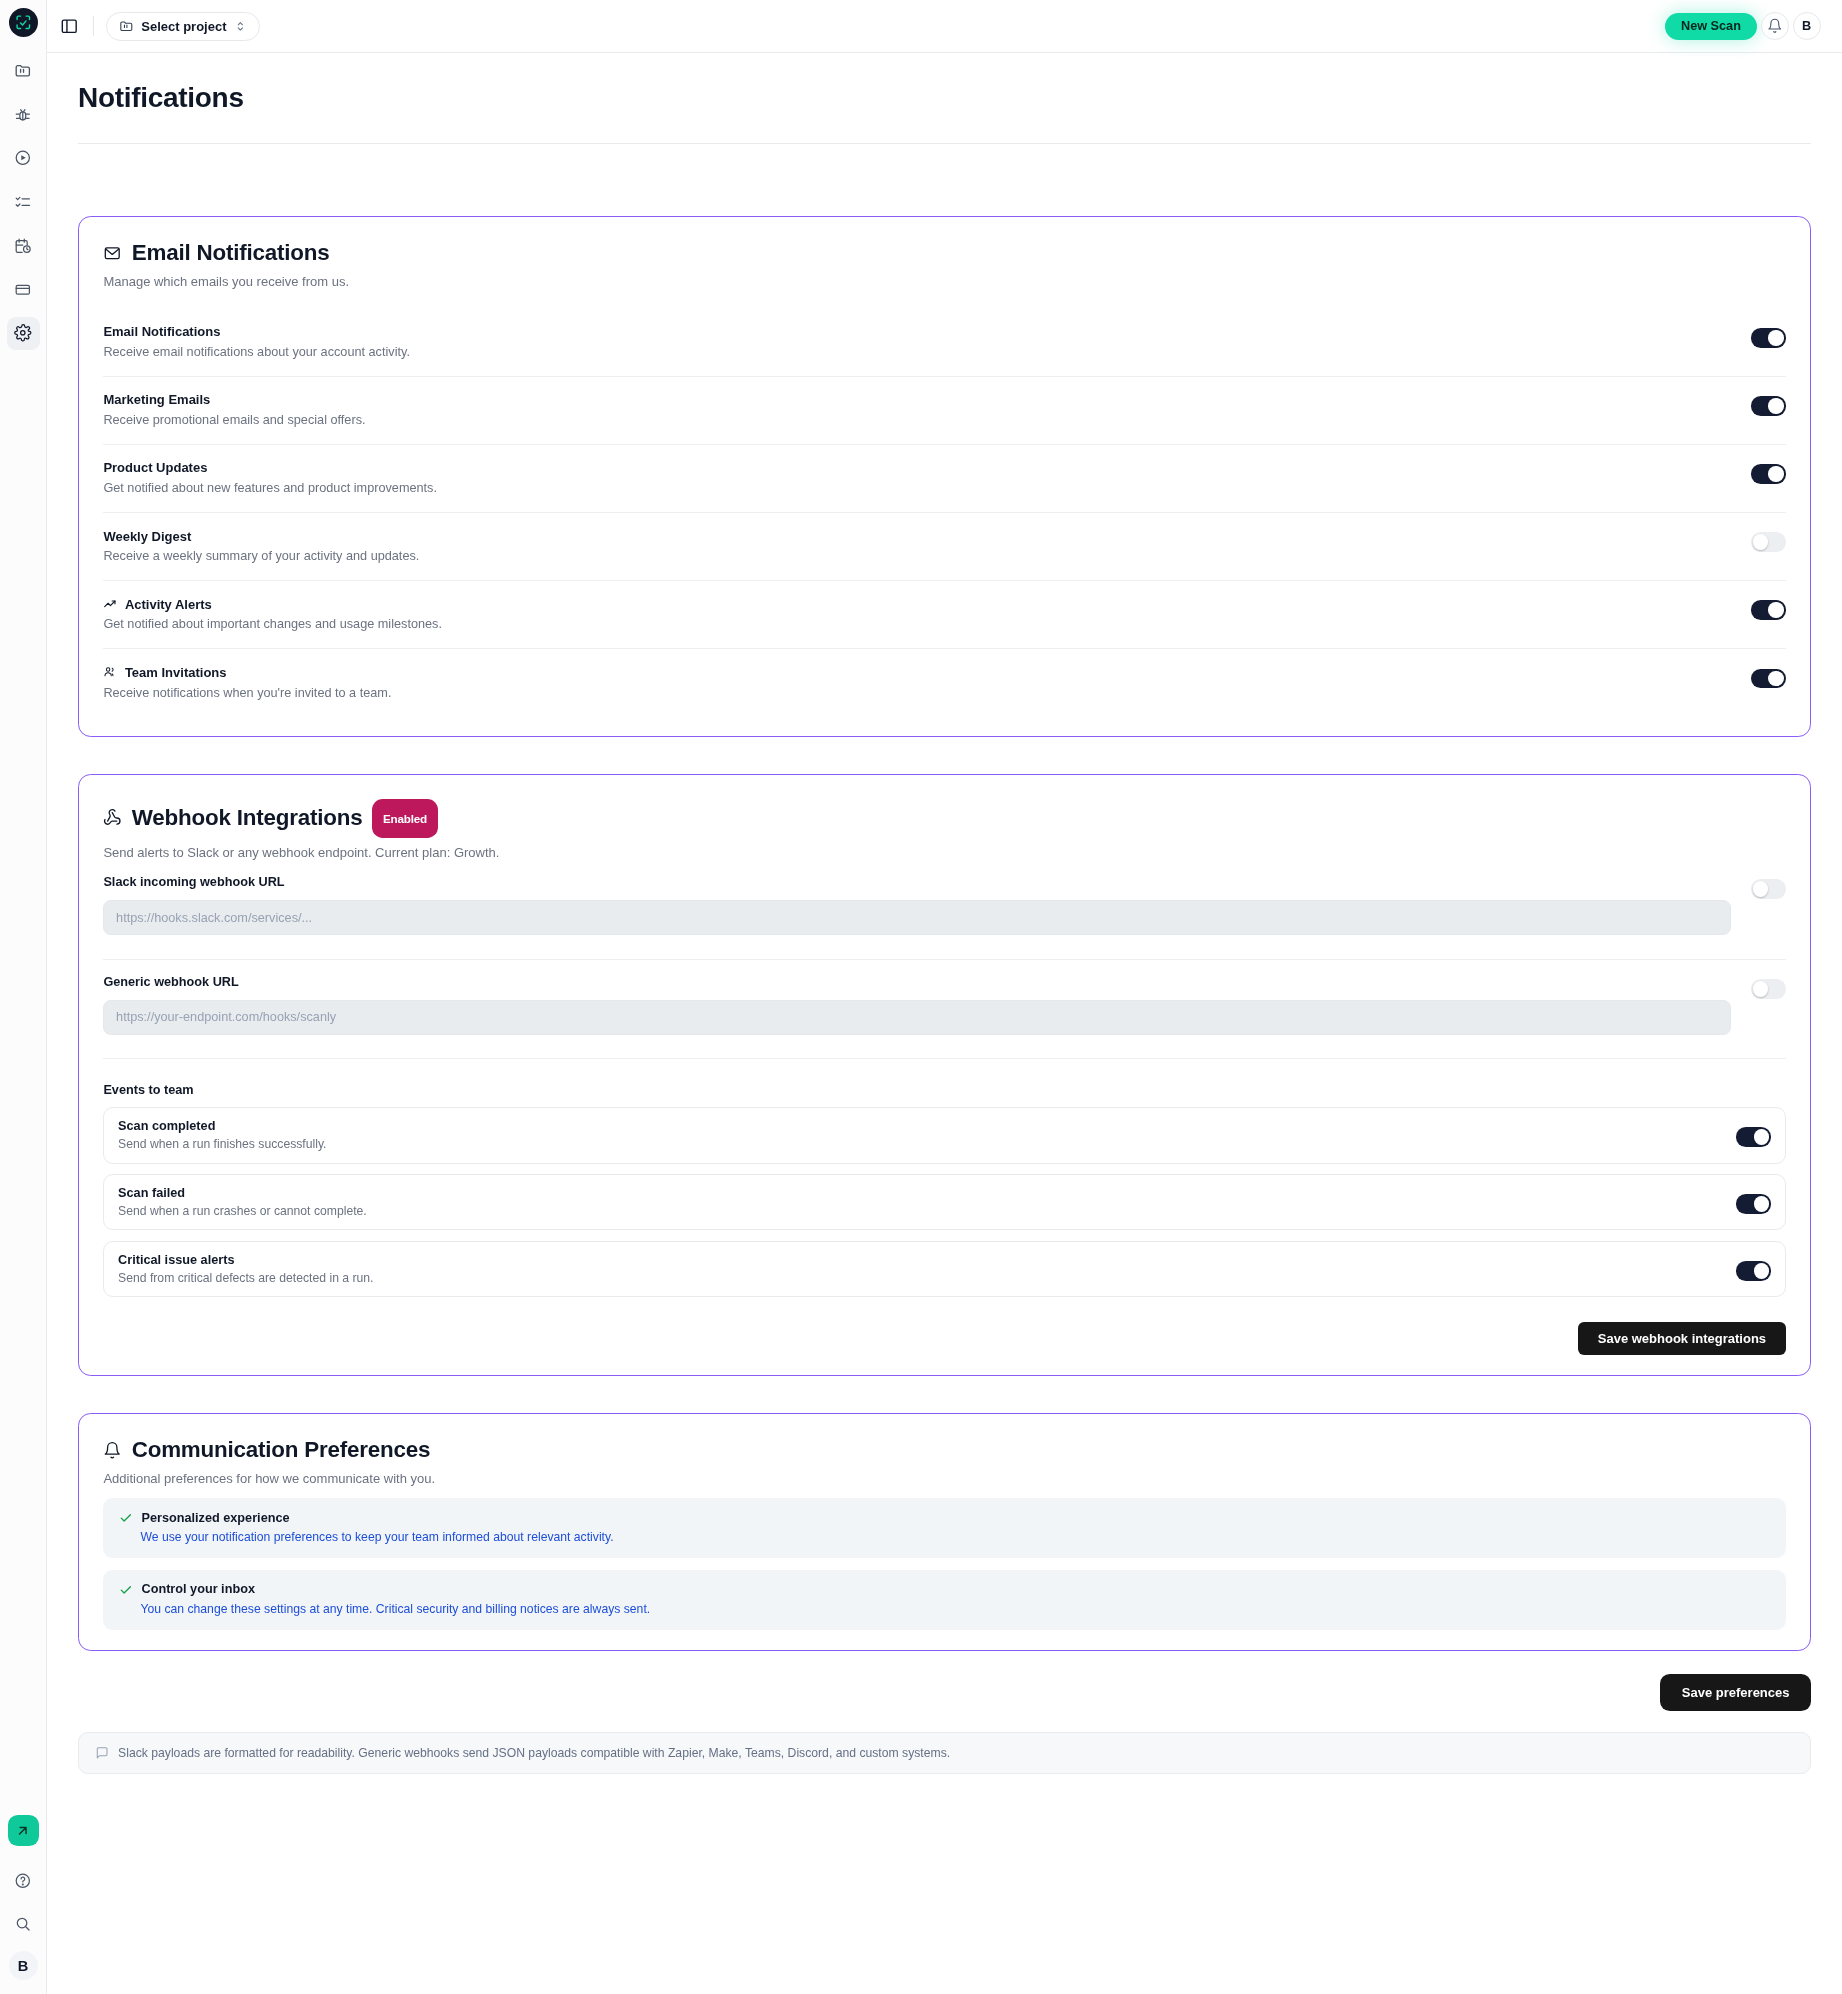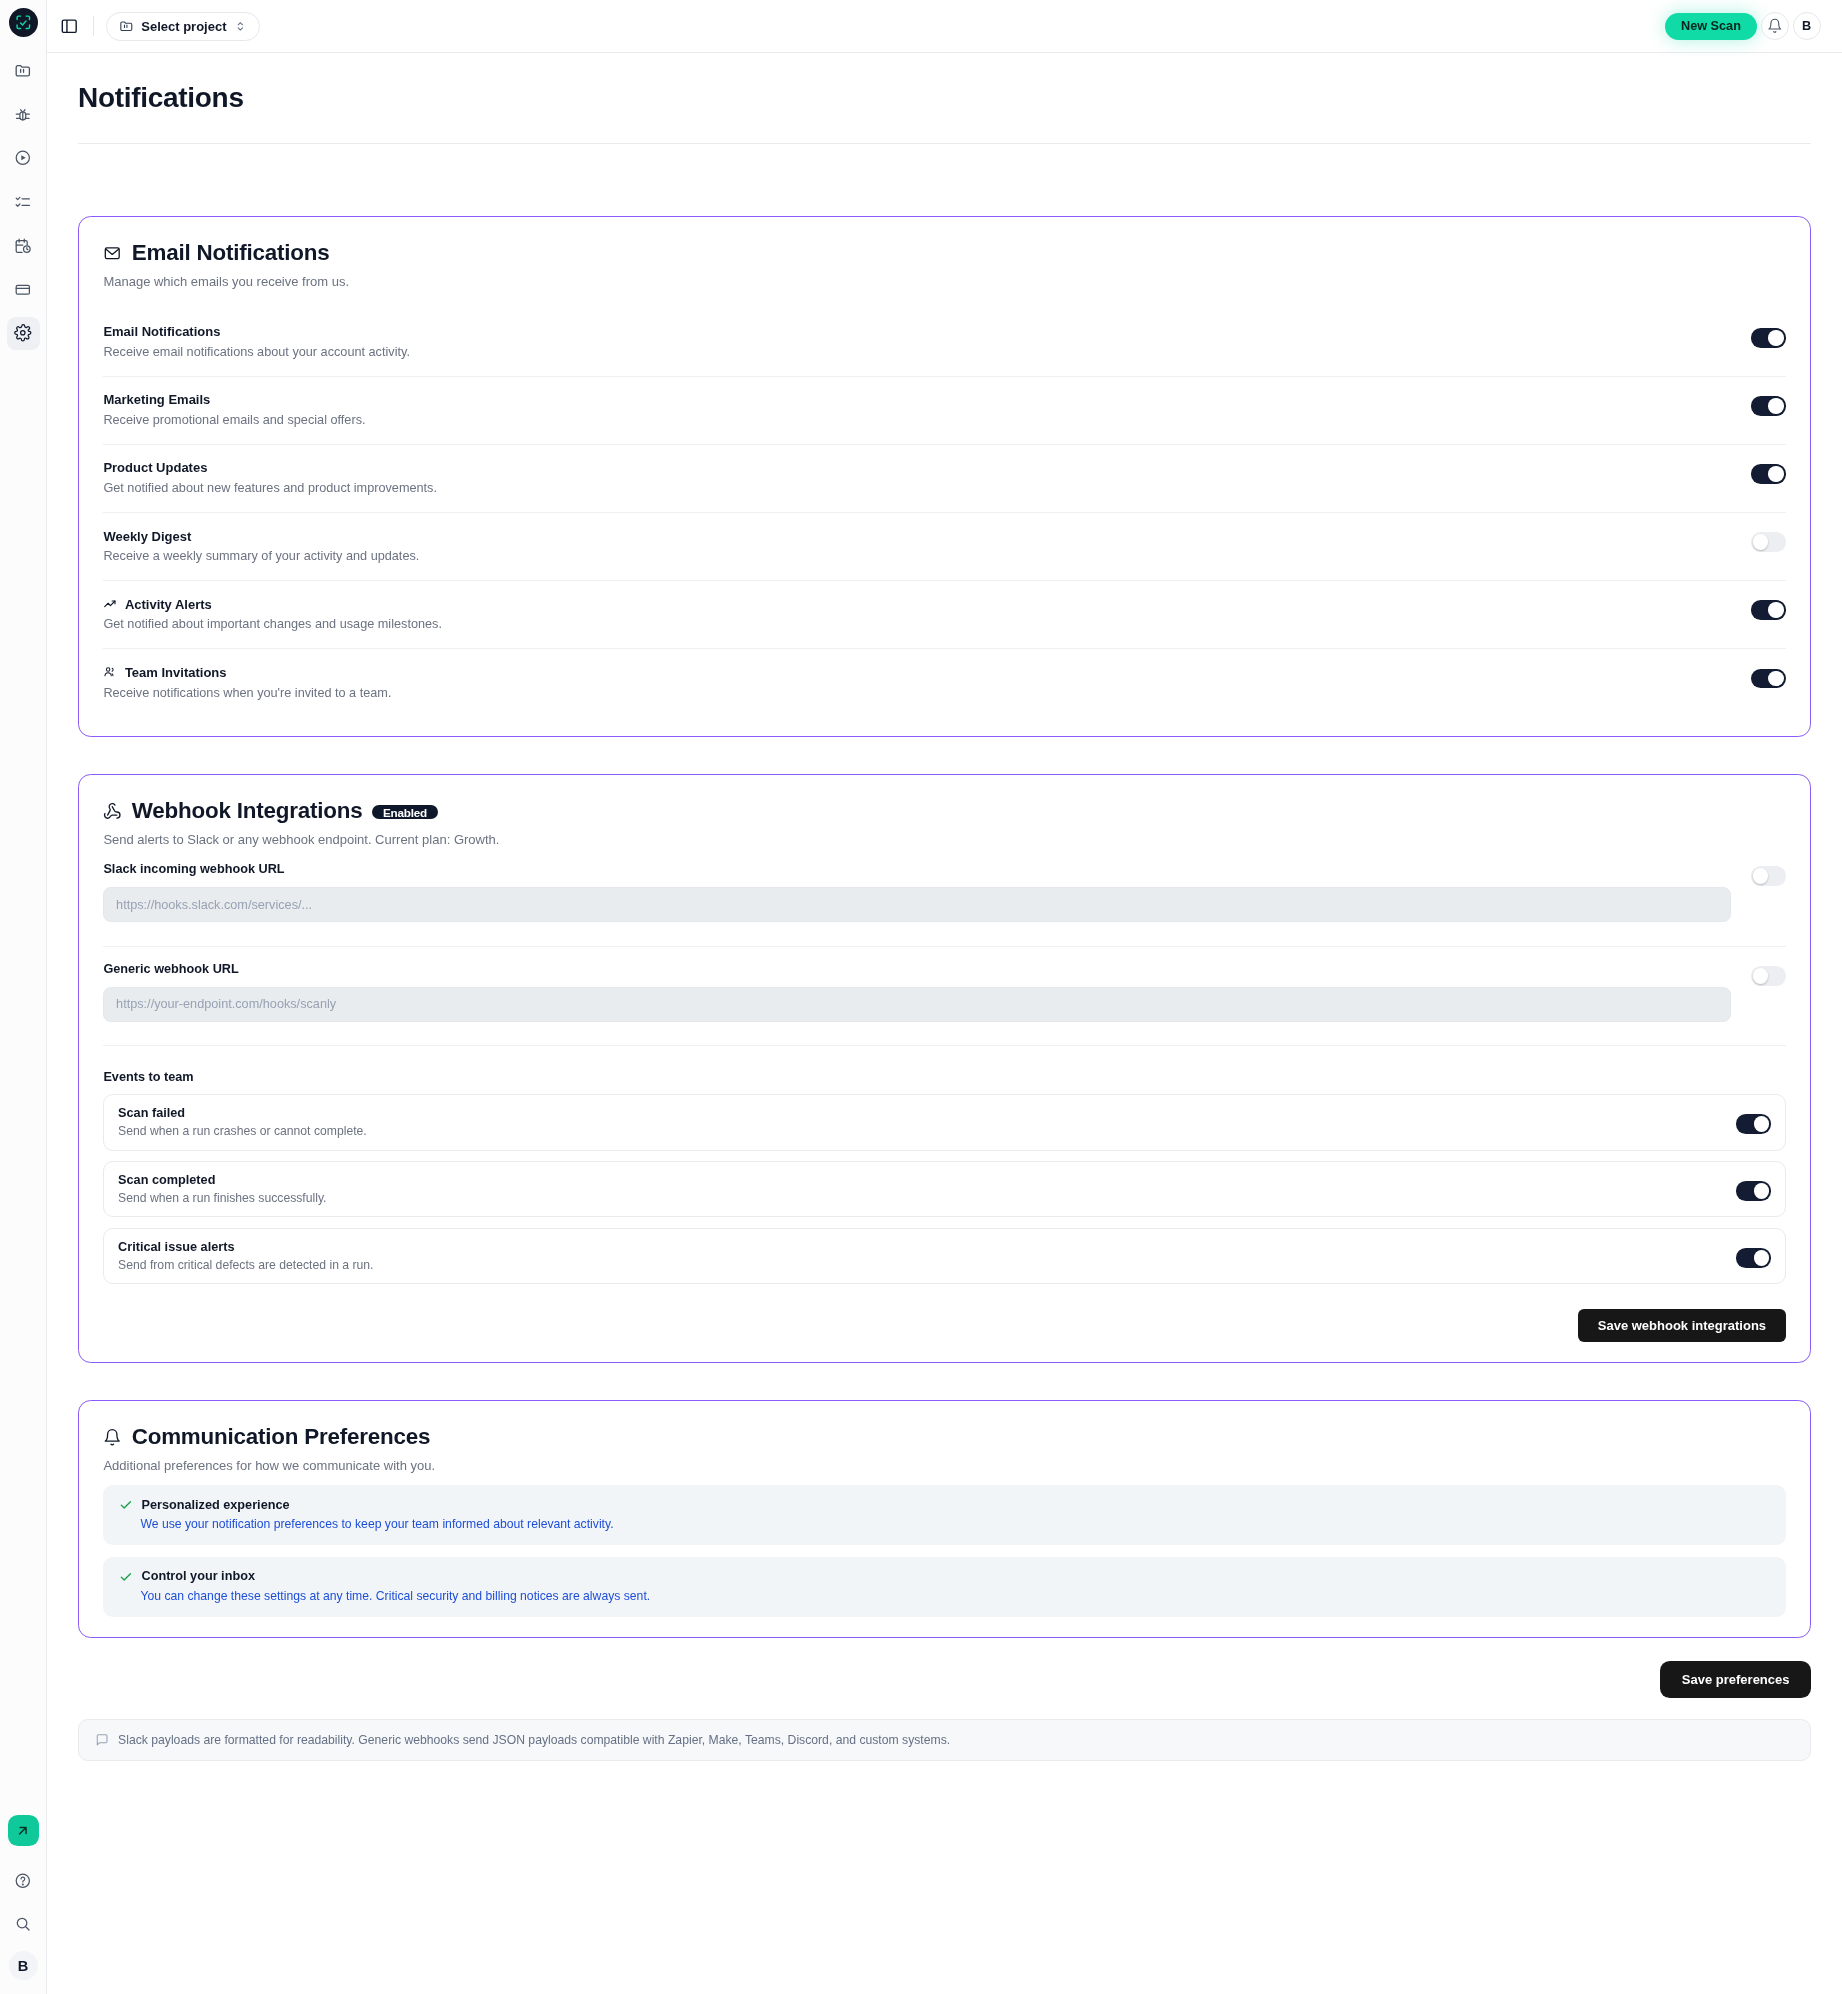"Enabled" .badge { background: #0f172a -> #be185d; height: 14px -> 39px }
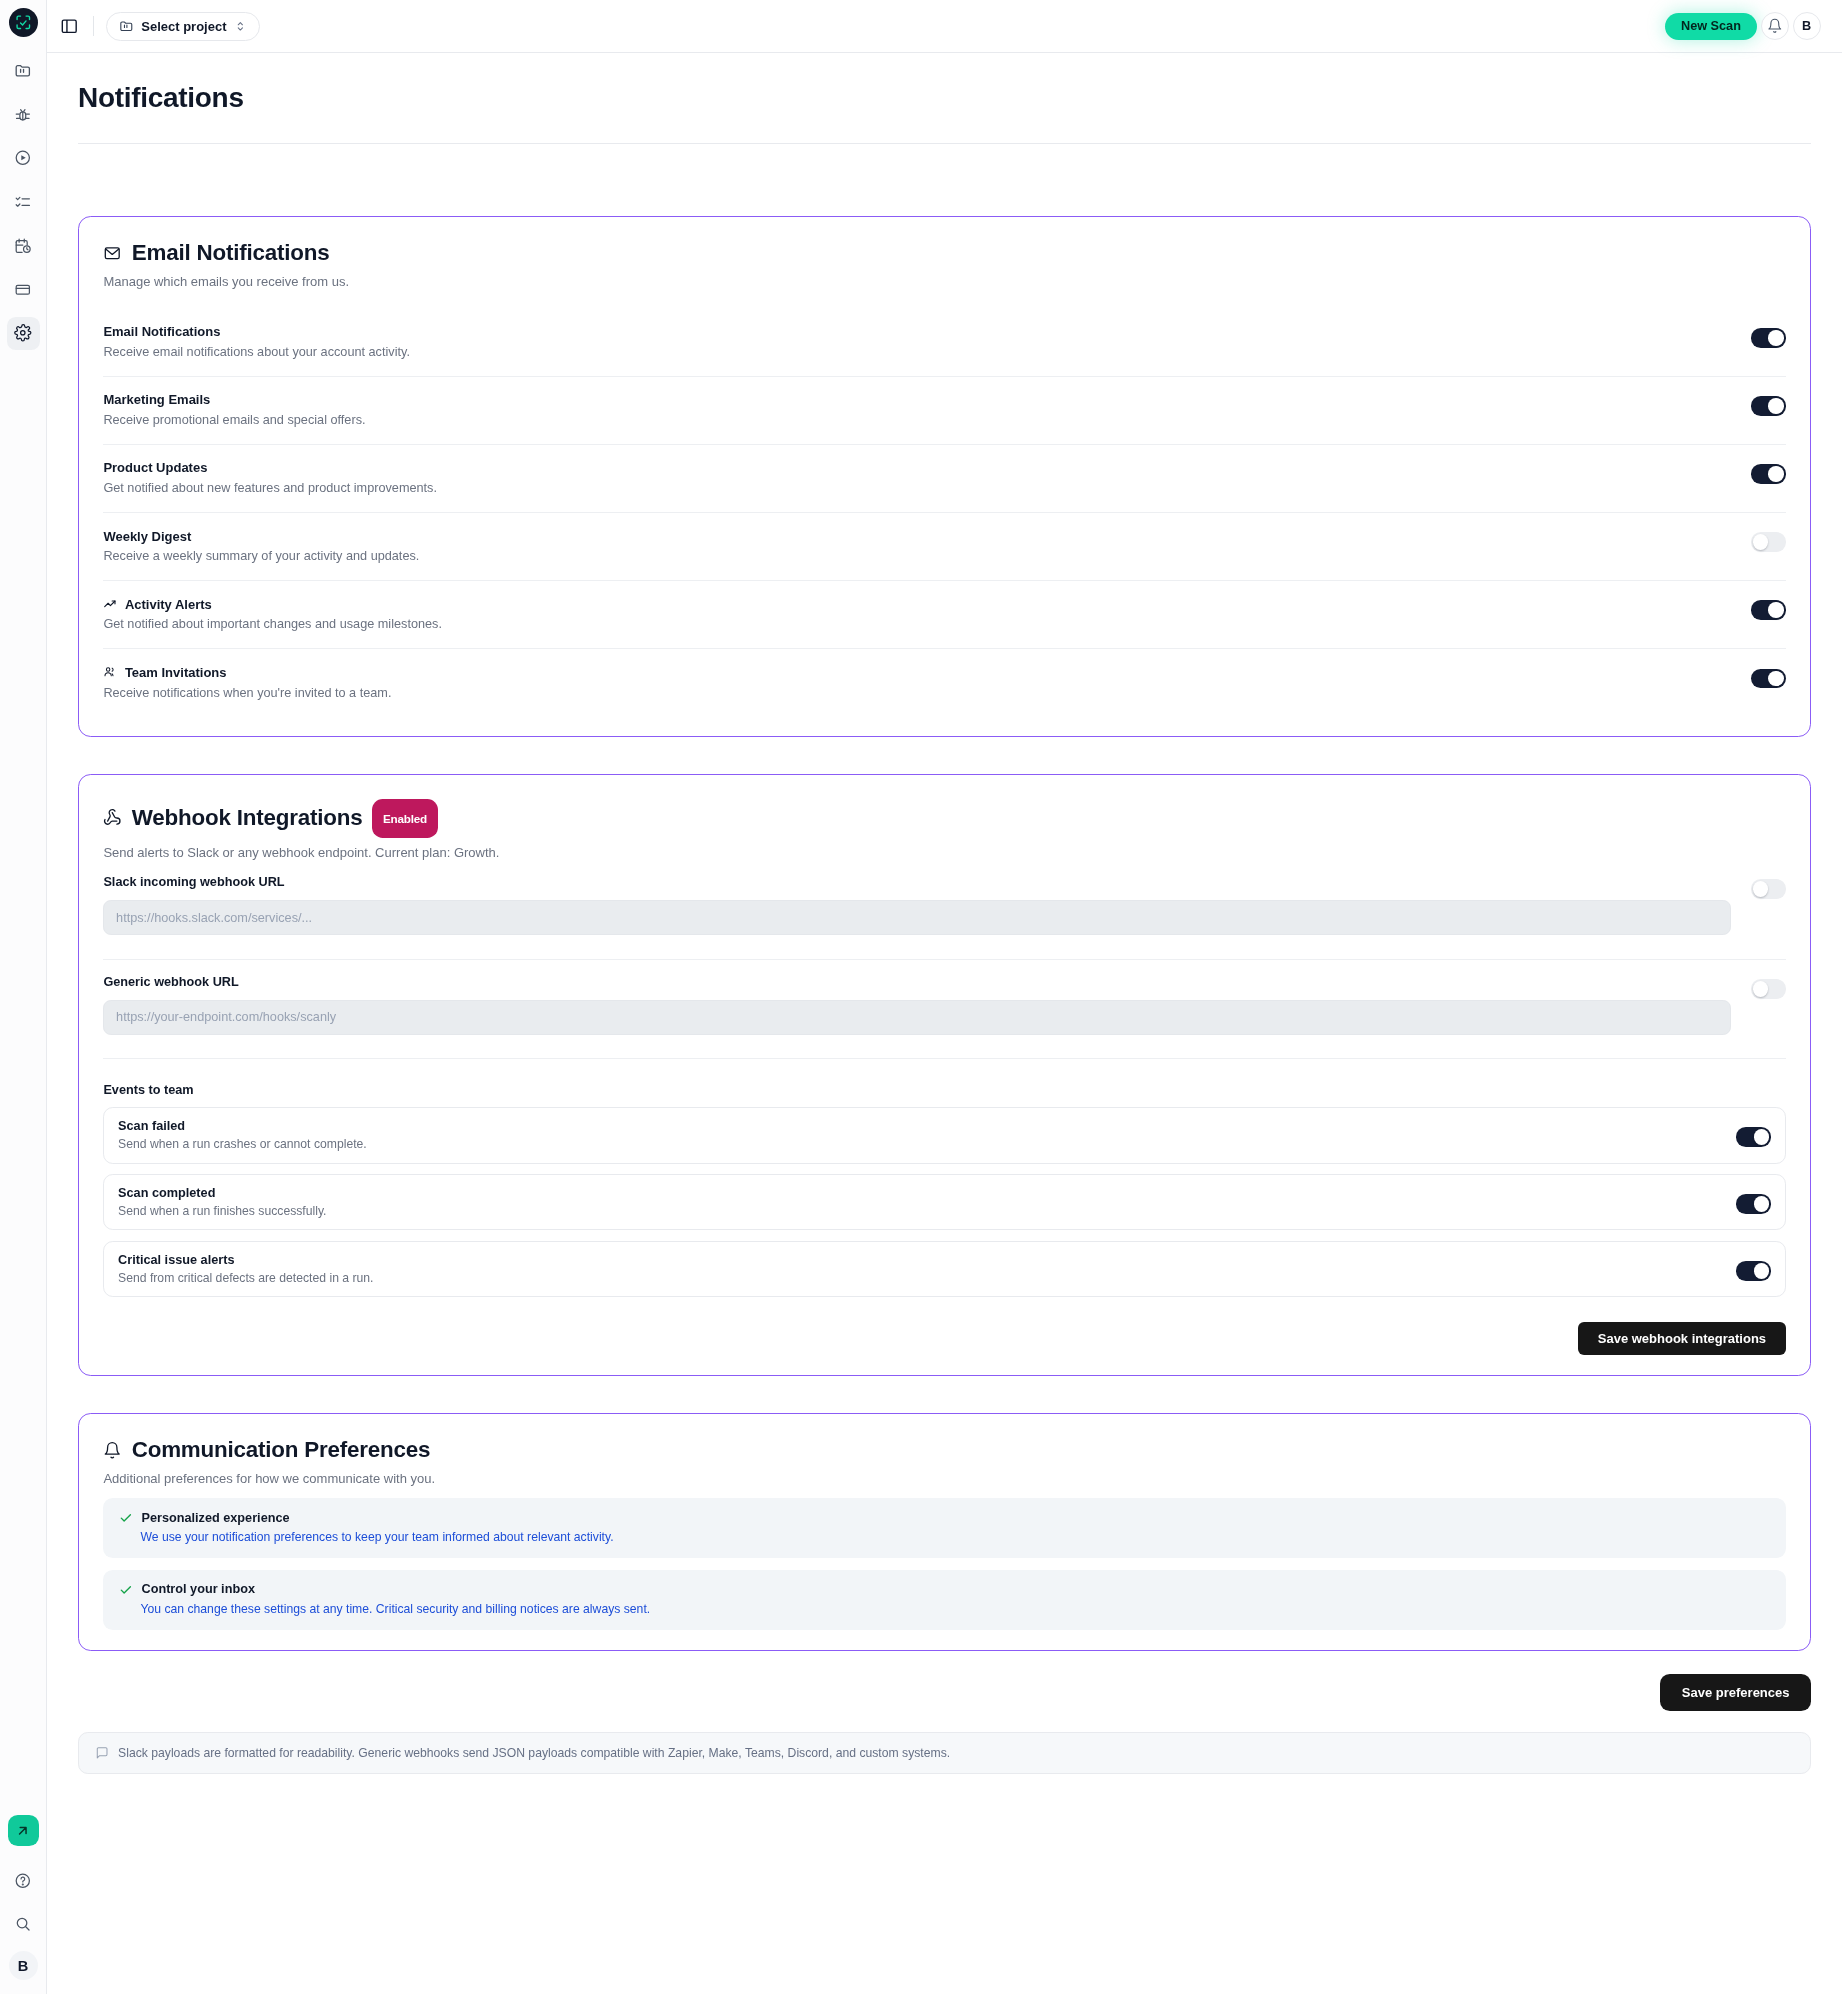"Scan failed" div.event-card { order: before "Scan completed" -> after "Scan completed" }
